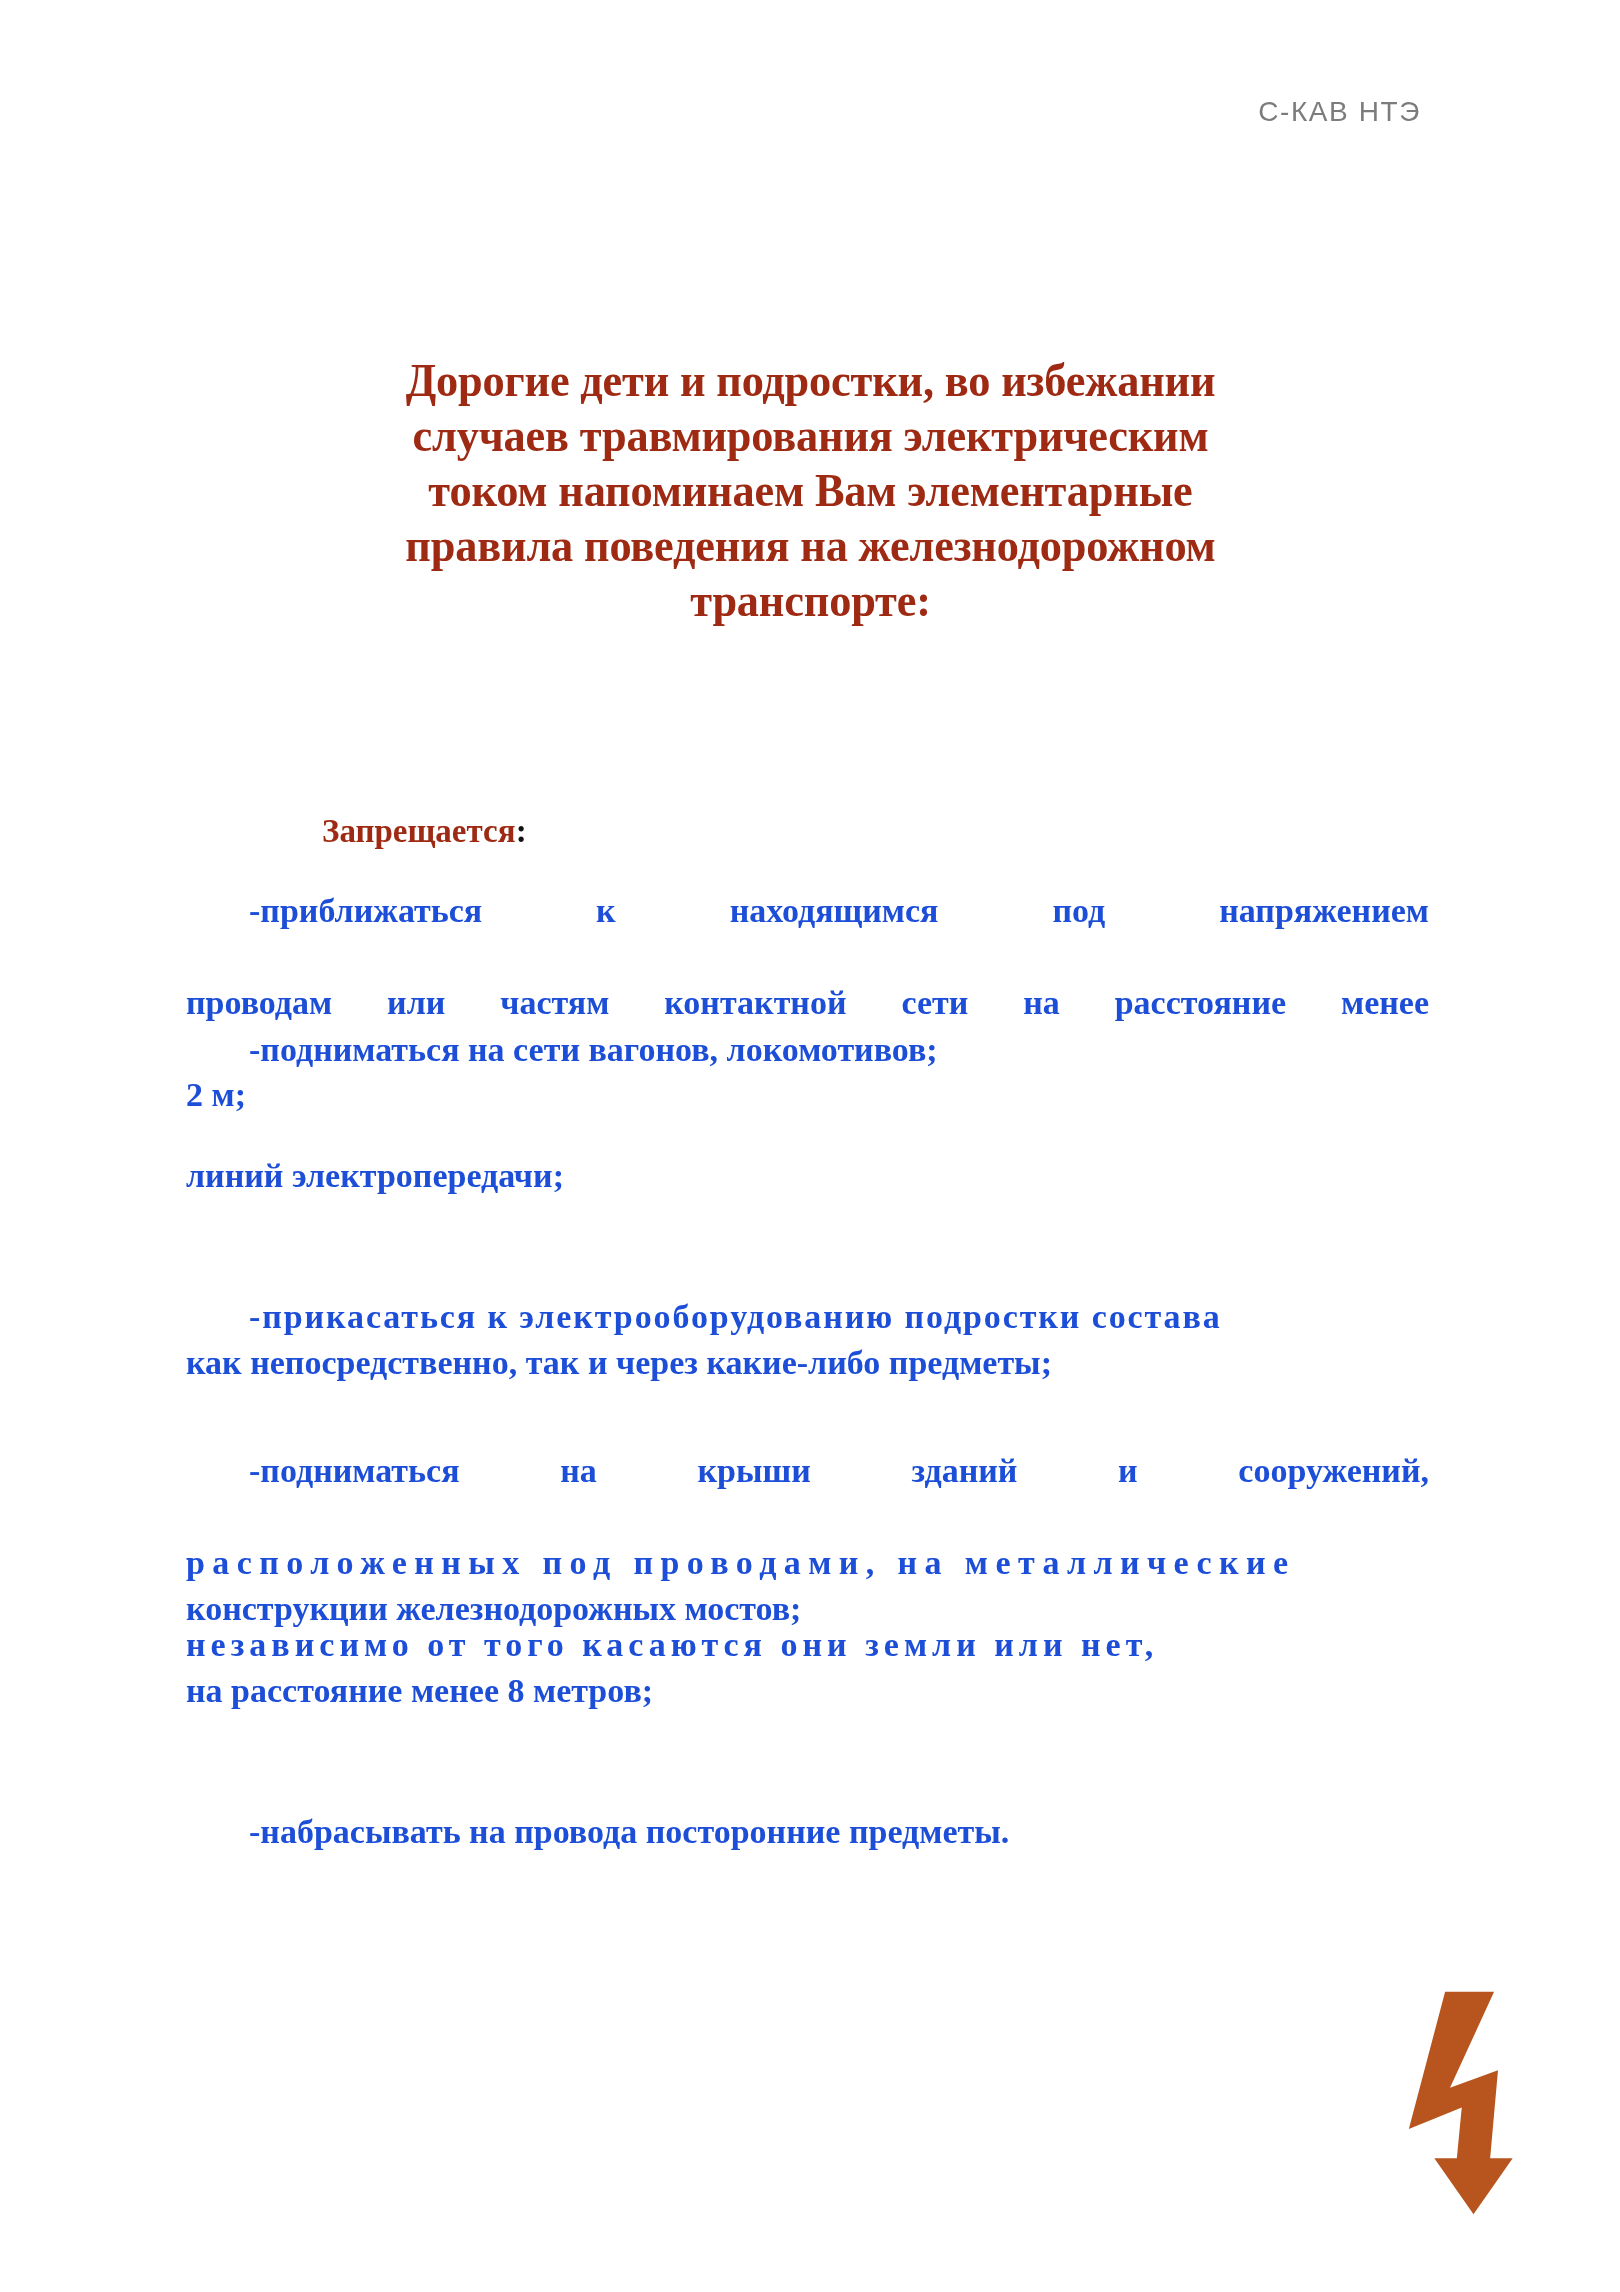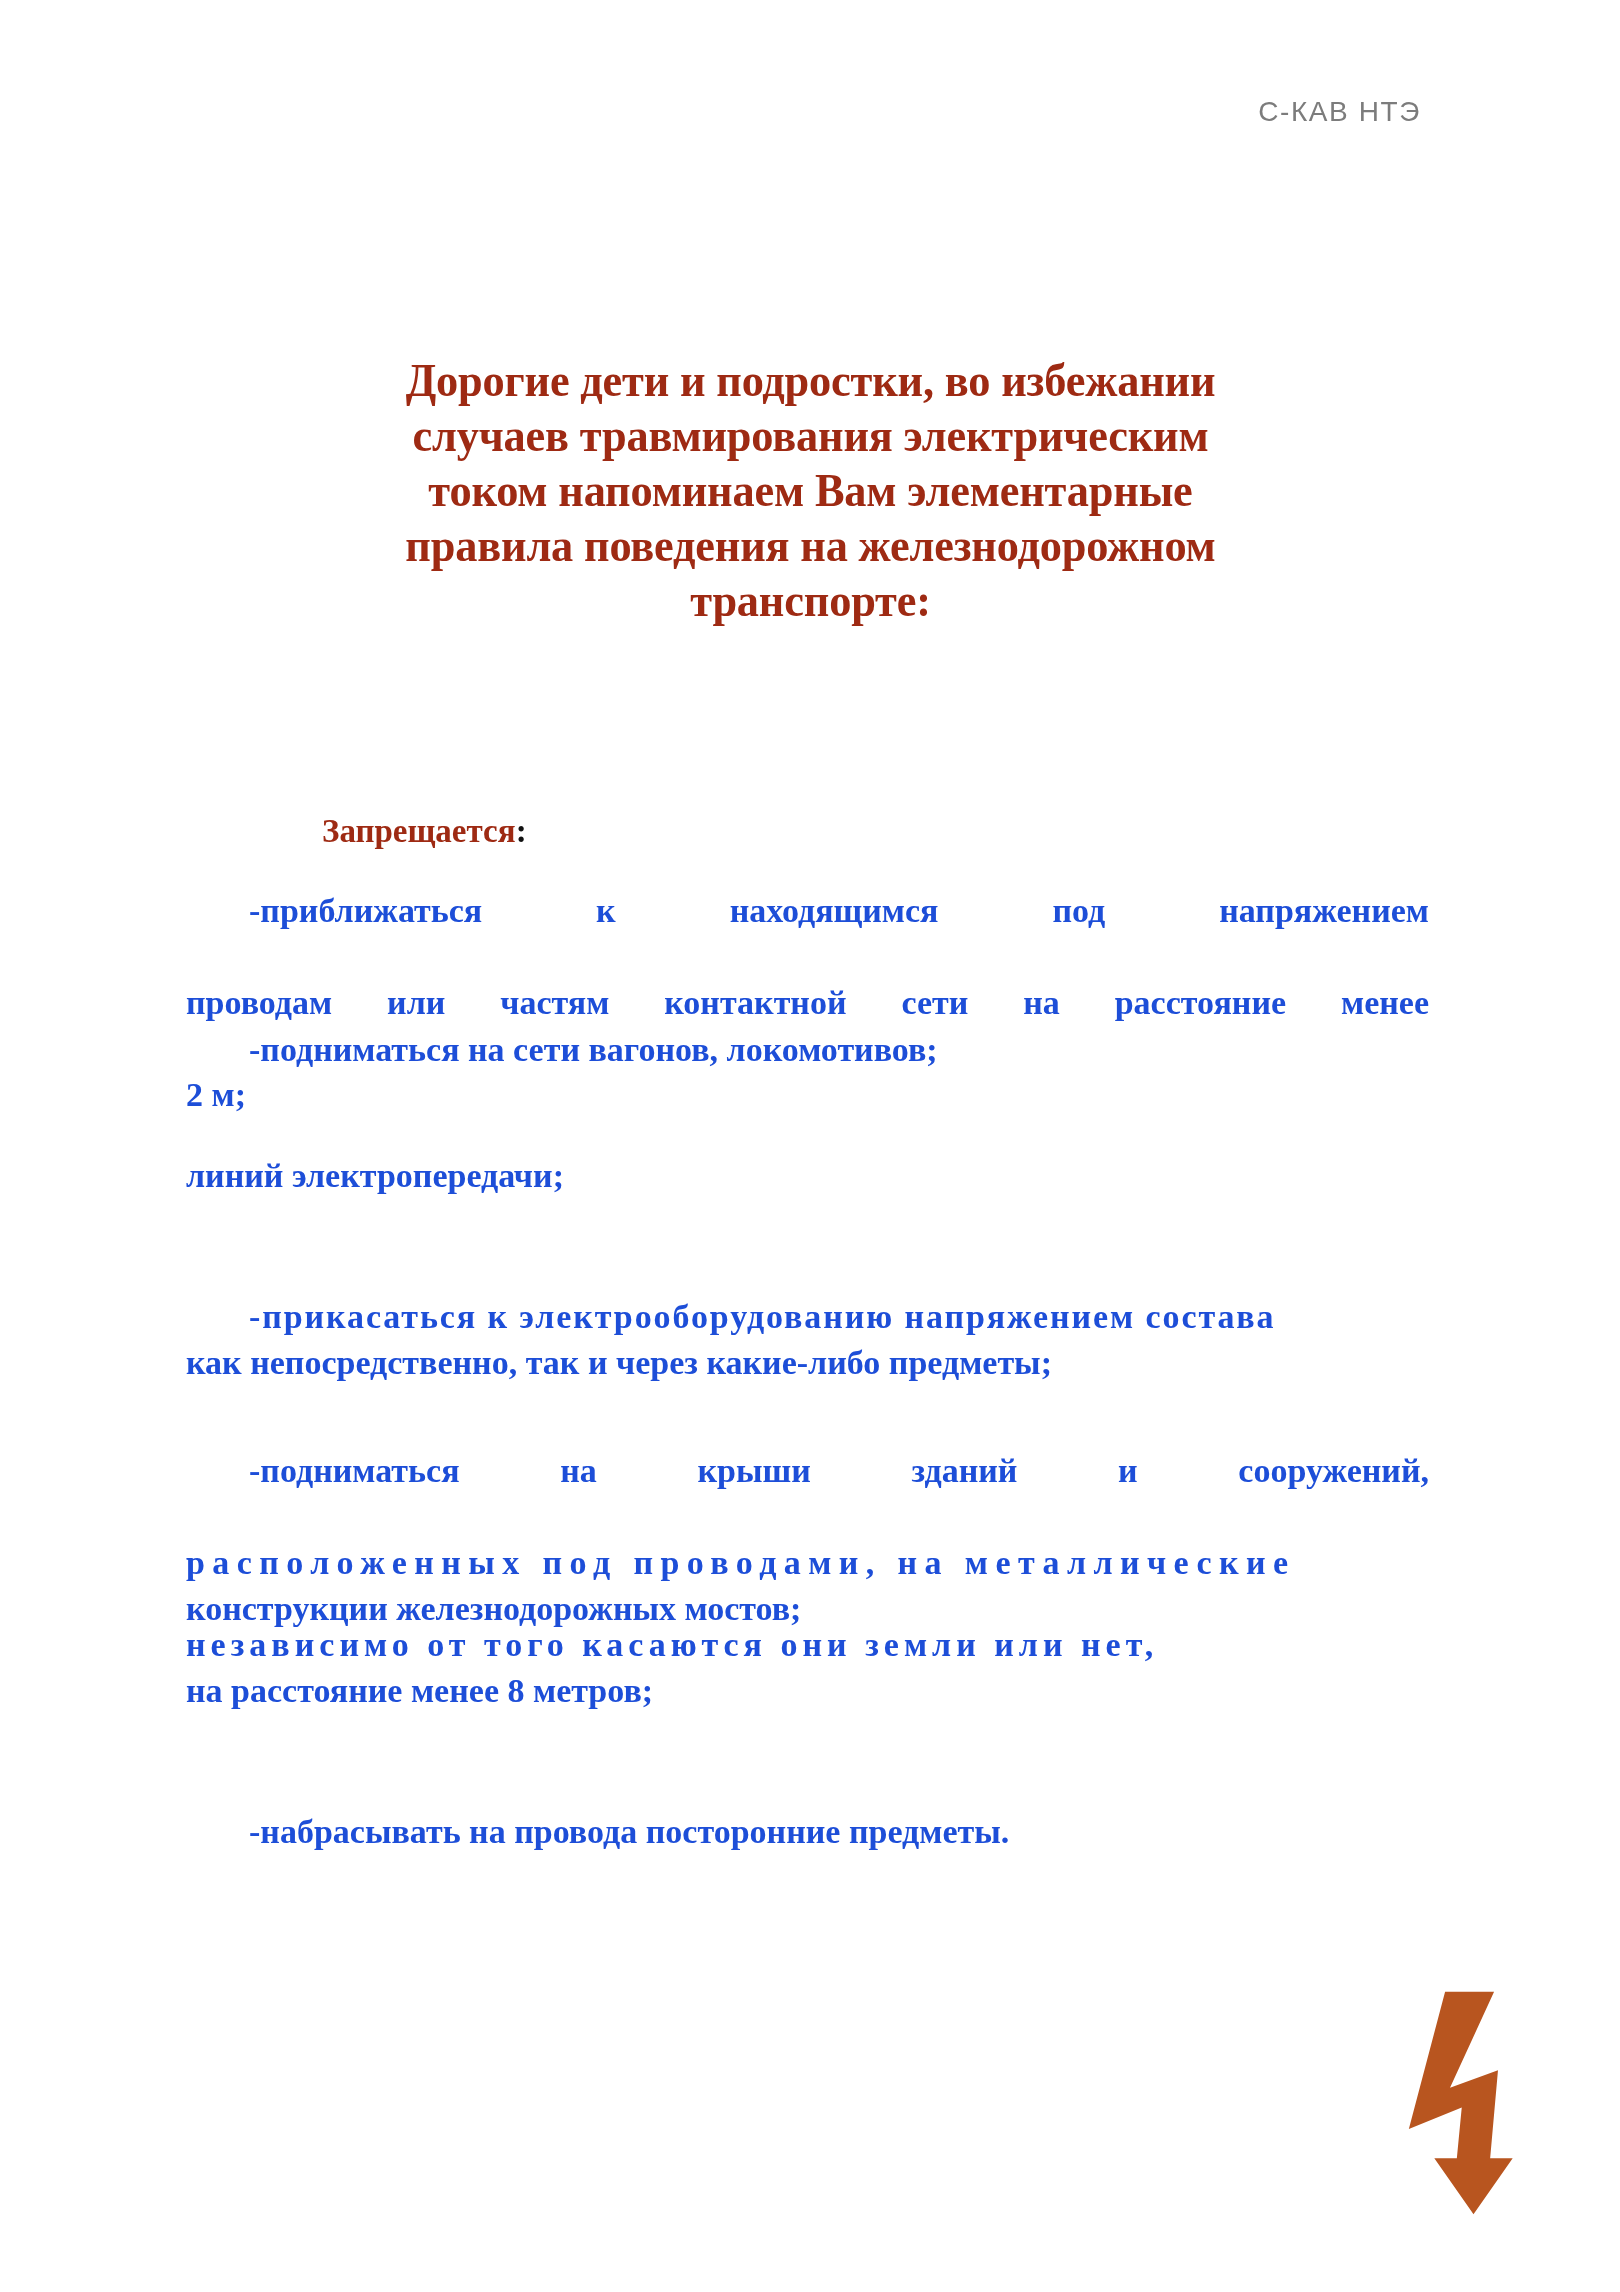"-прикасаться к электрооборудованию" p.nostretch { text: напряжением -> подростки }
